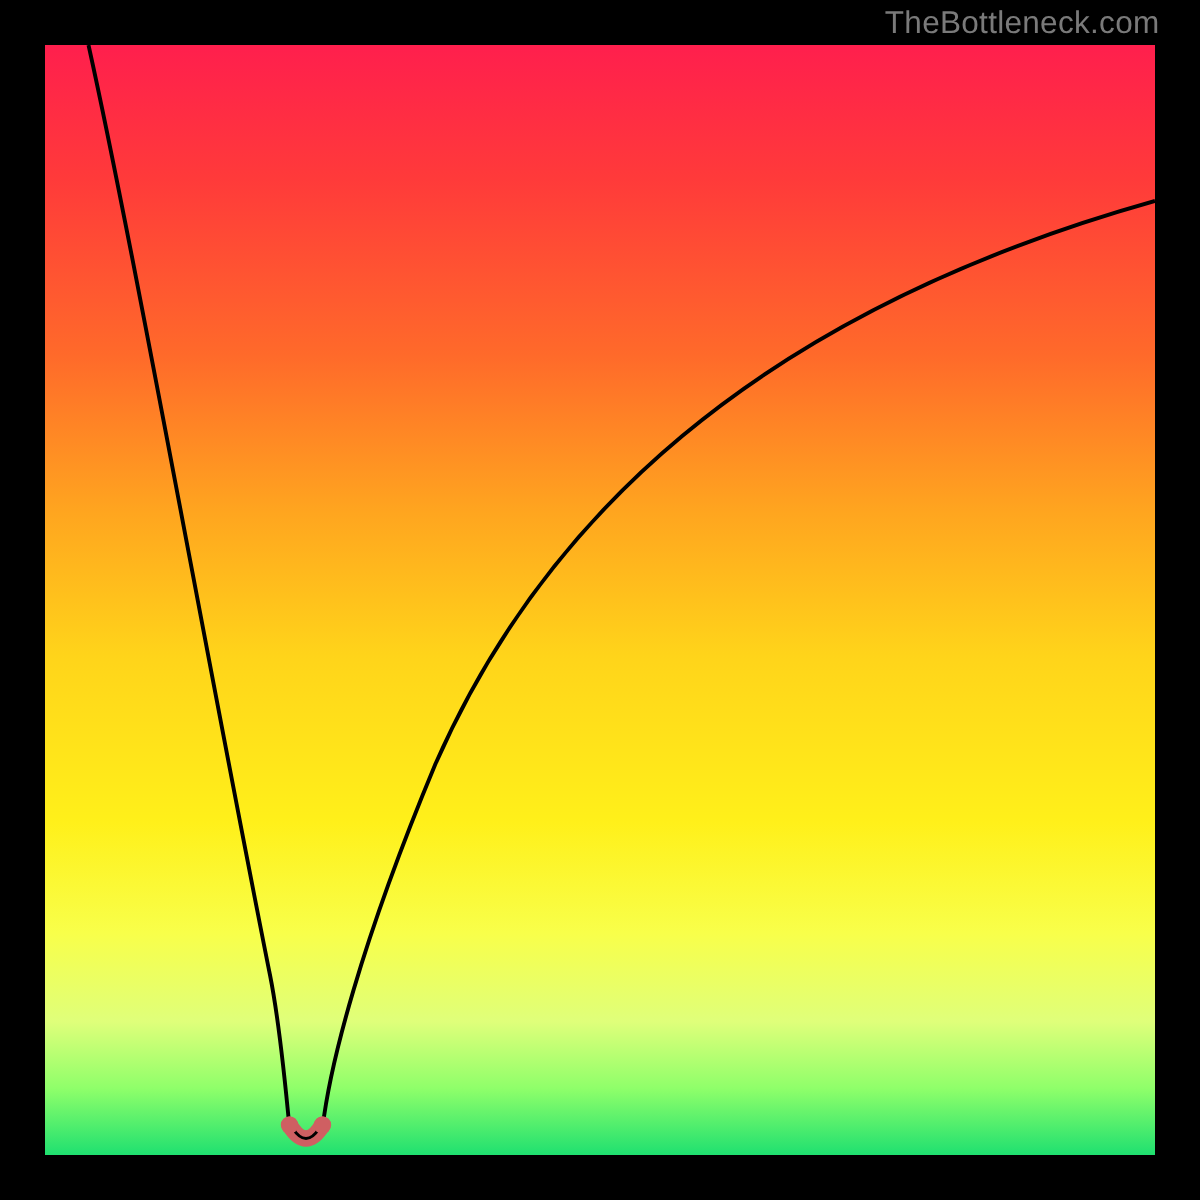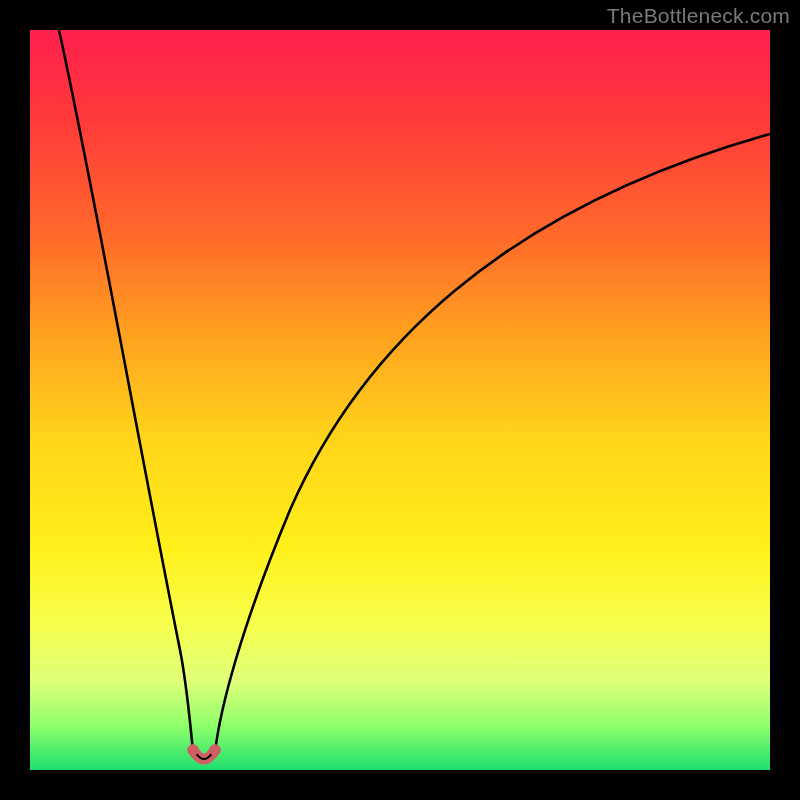"TheBottleneck.com" .watermark { right: 10px -> 27px }
